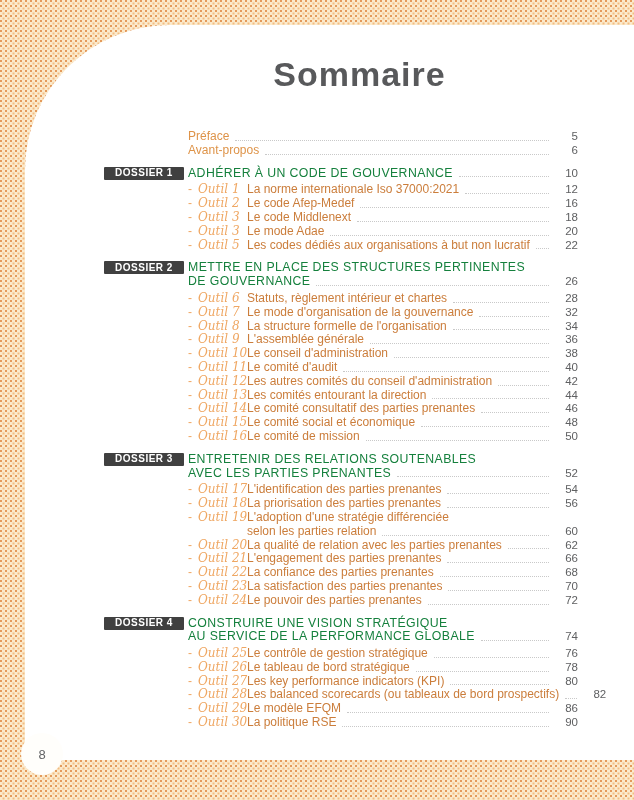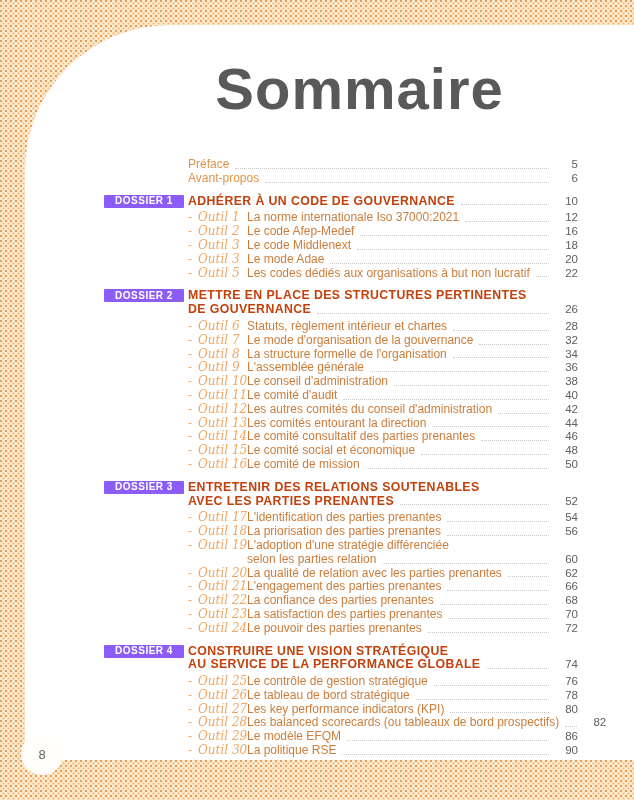"Sommaire" .page-title { font-size: 58px -> 34px }
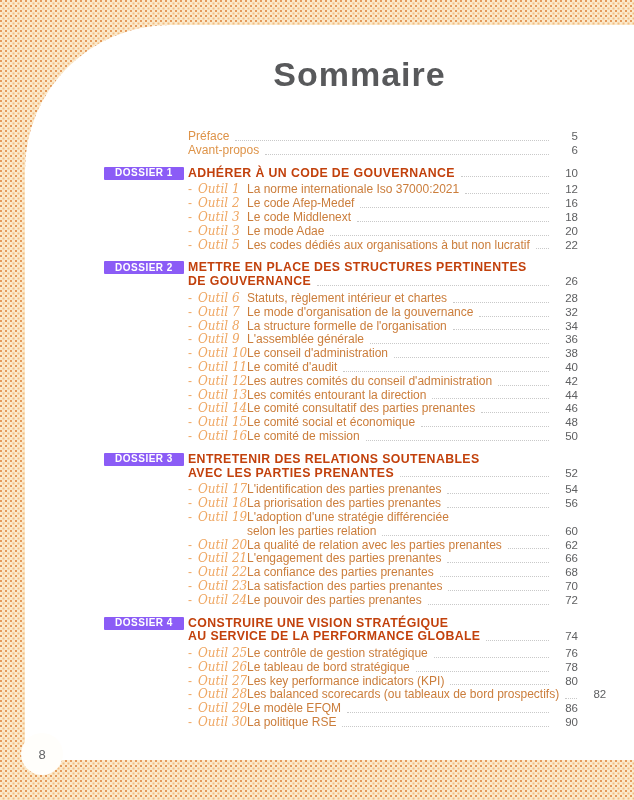"DOSSIER 1" .badge { background: #8b5cf6 -> #404040 }
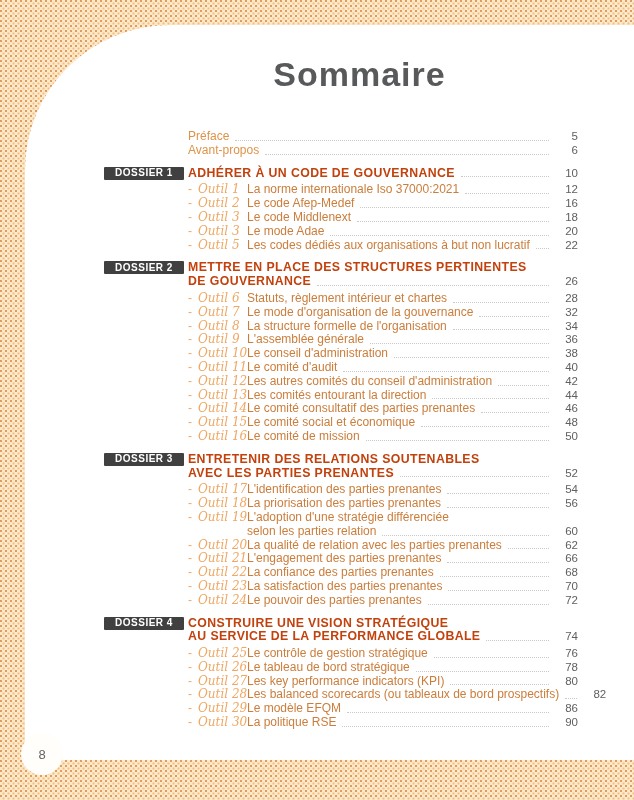"ADHÉRER À UN CODE DE" .dossier-head .txt { color: #c2410c -> #15803d; font-weight: bold -> normal }
